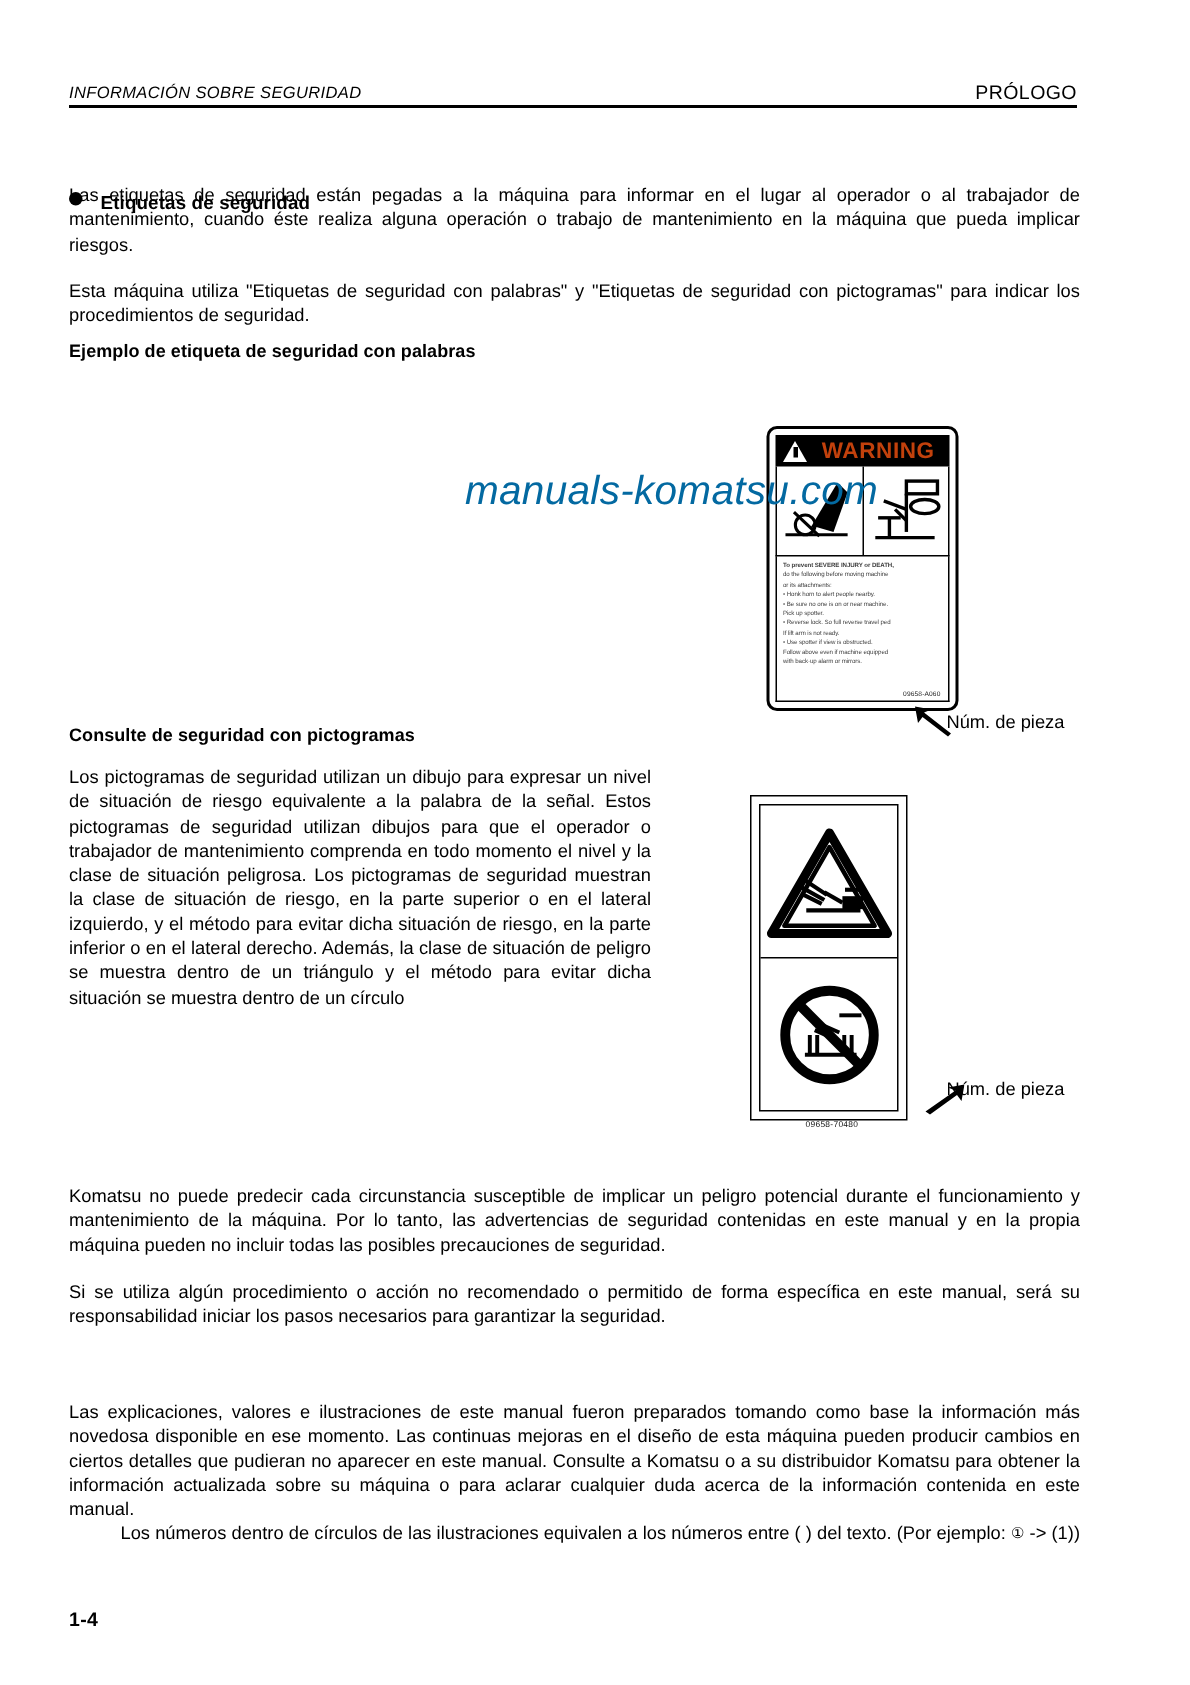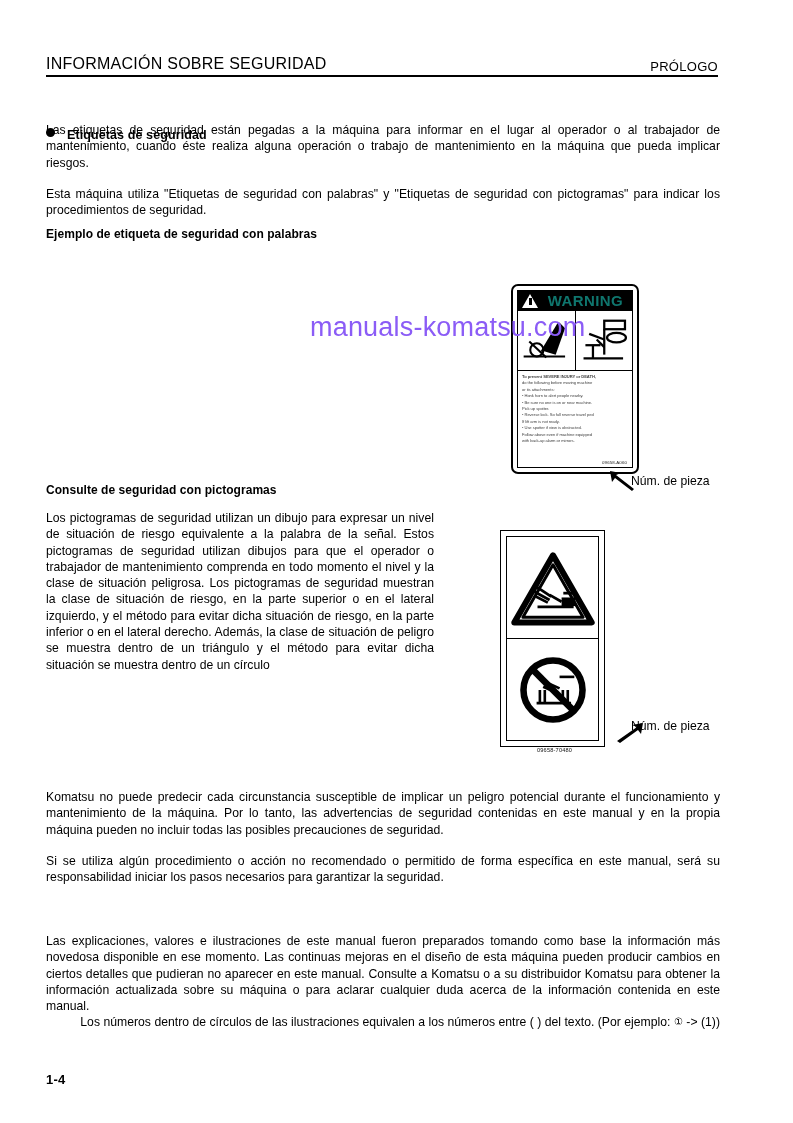"INFORMACIÓN SOBRE SEGURIDAD" .runhead-left { font-size: 16px -> 11px; font-style: none -> italic }
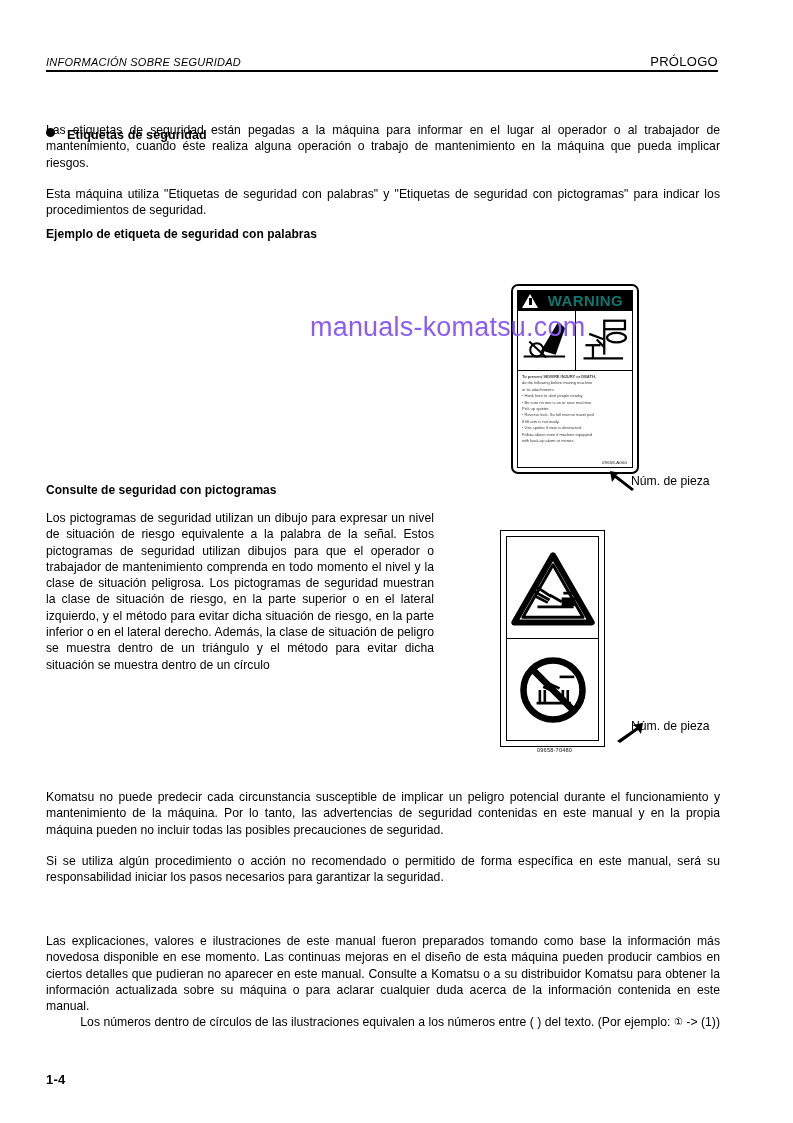"WARNING" .warn-word { color: #0f766e -> #c2410c }
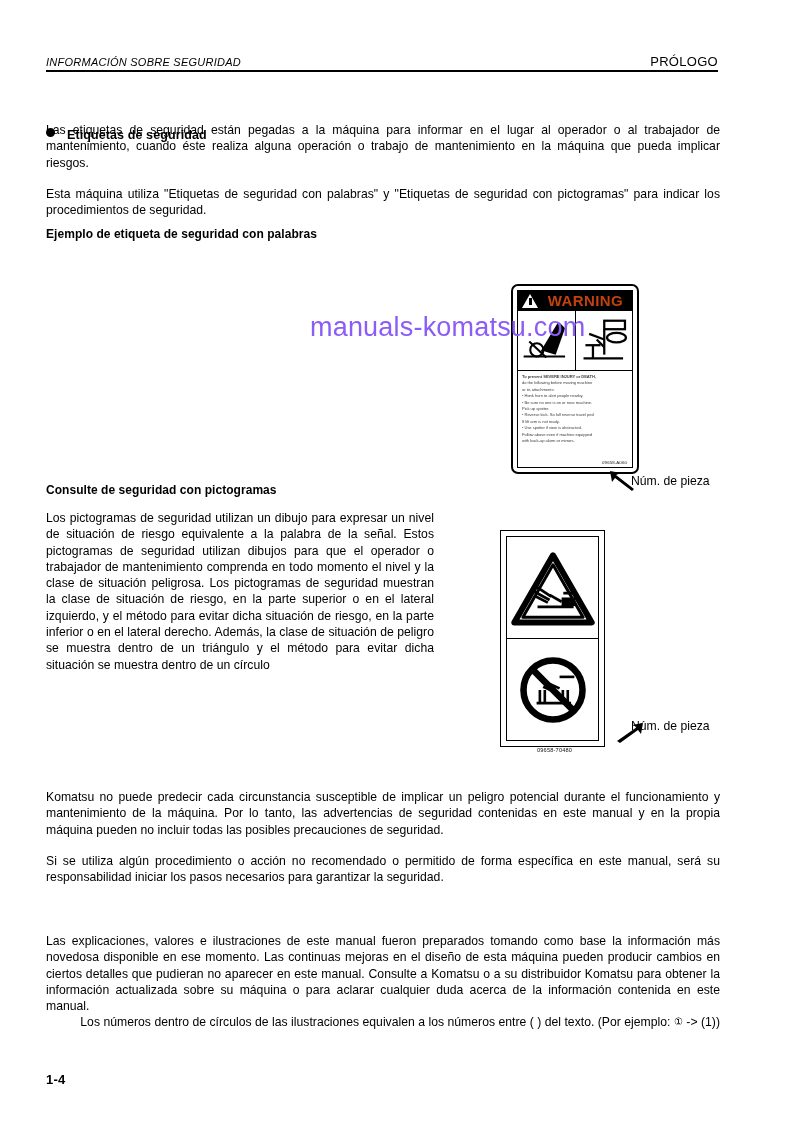"manuals-komatsu.com" .watermark { color: #8b5cf6 -> #0369a1; font-style: none -> italic }
